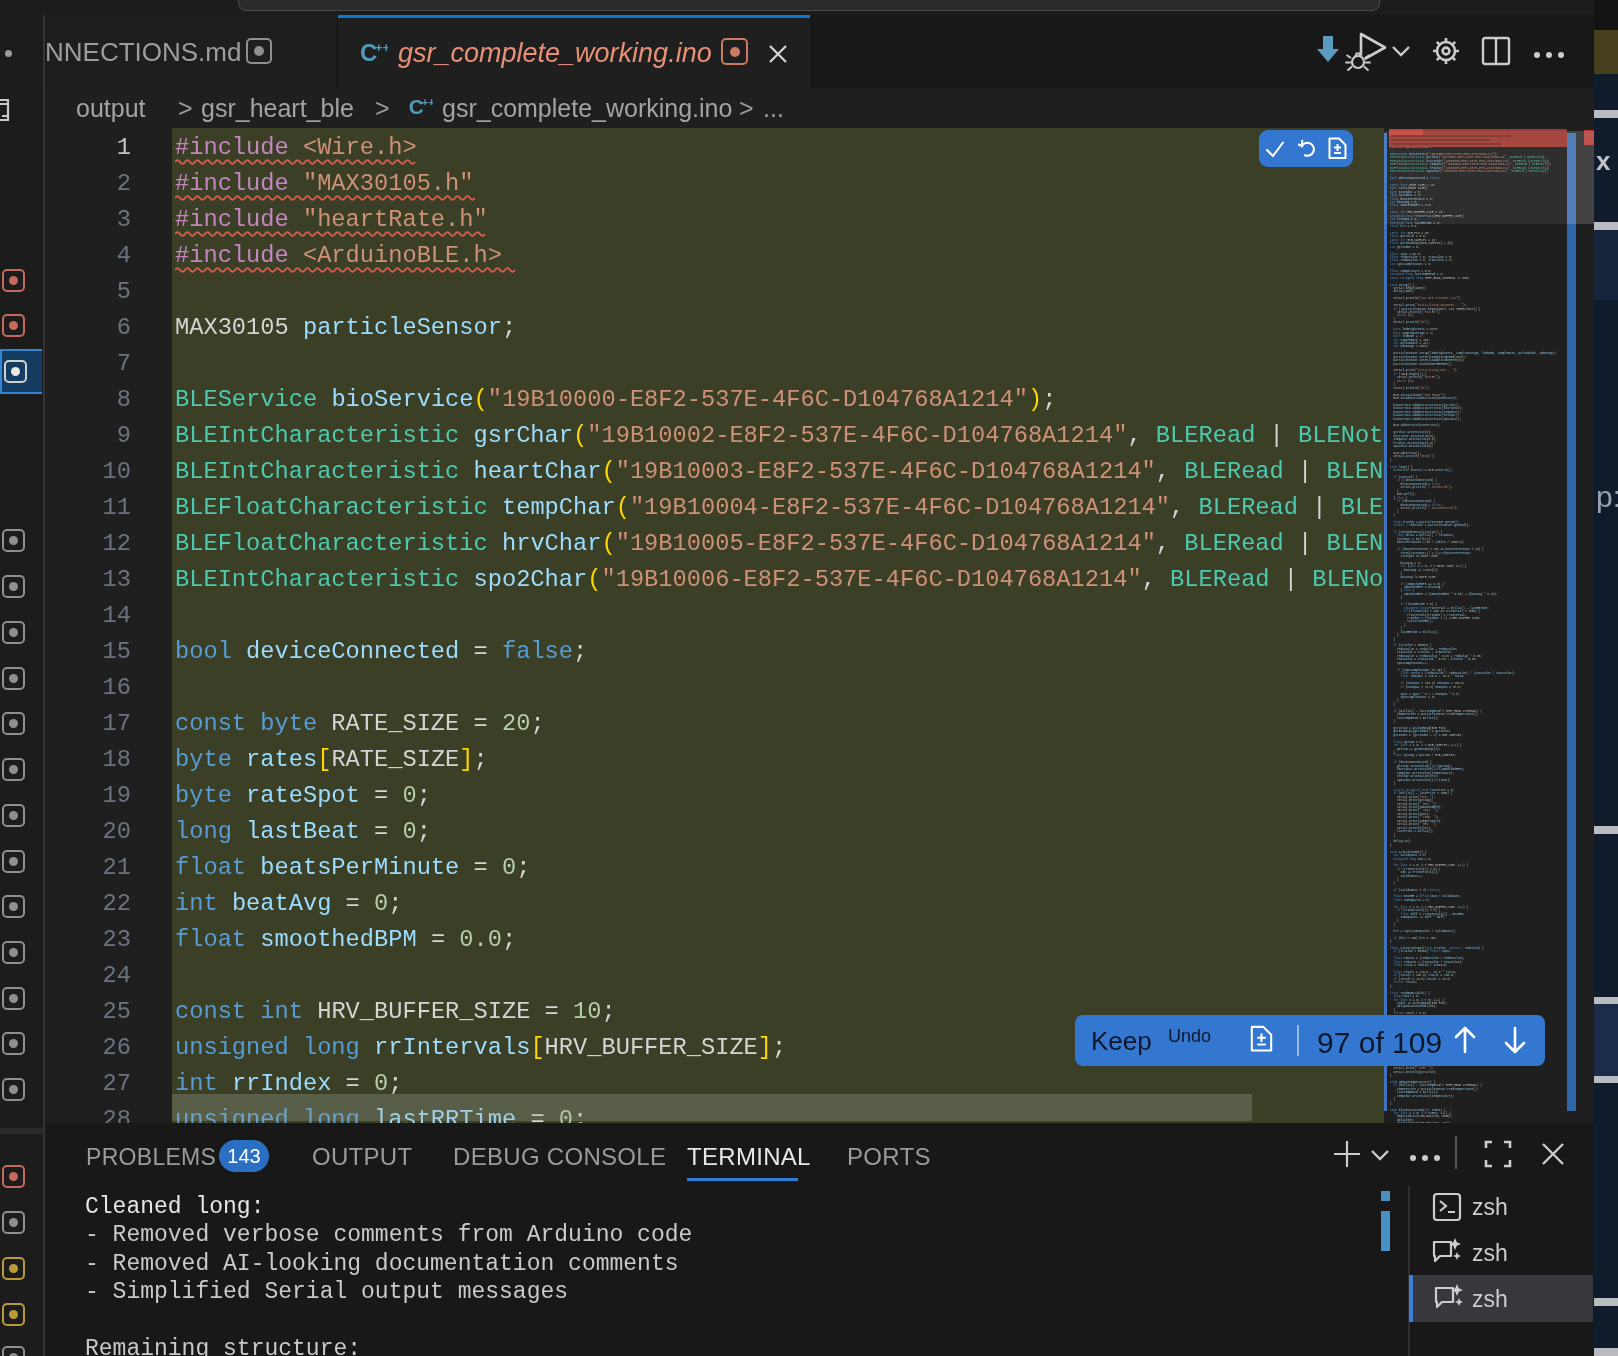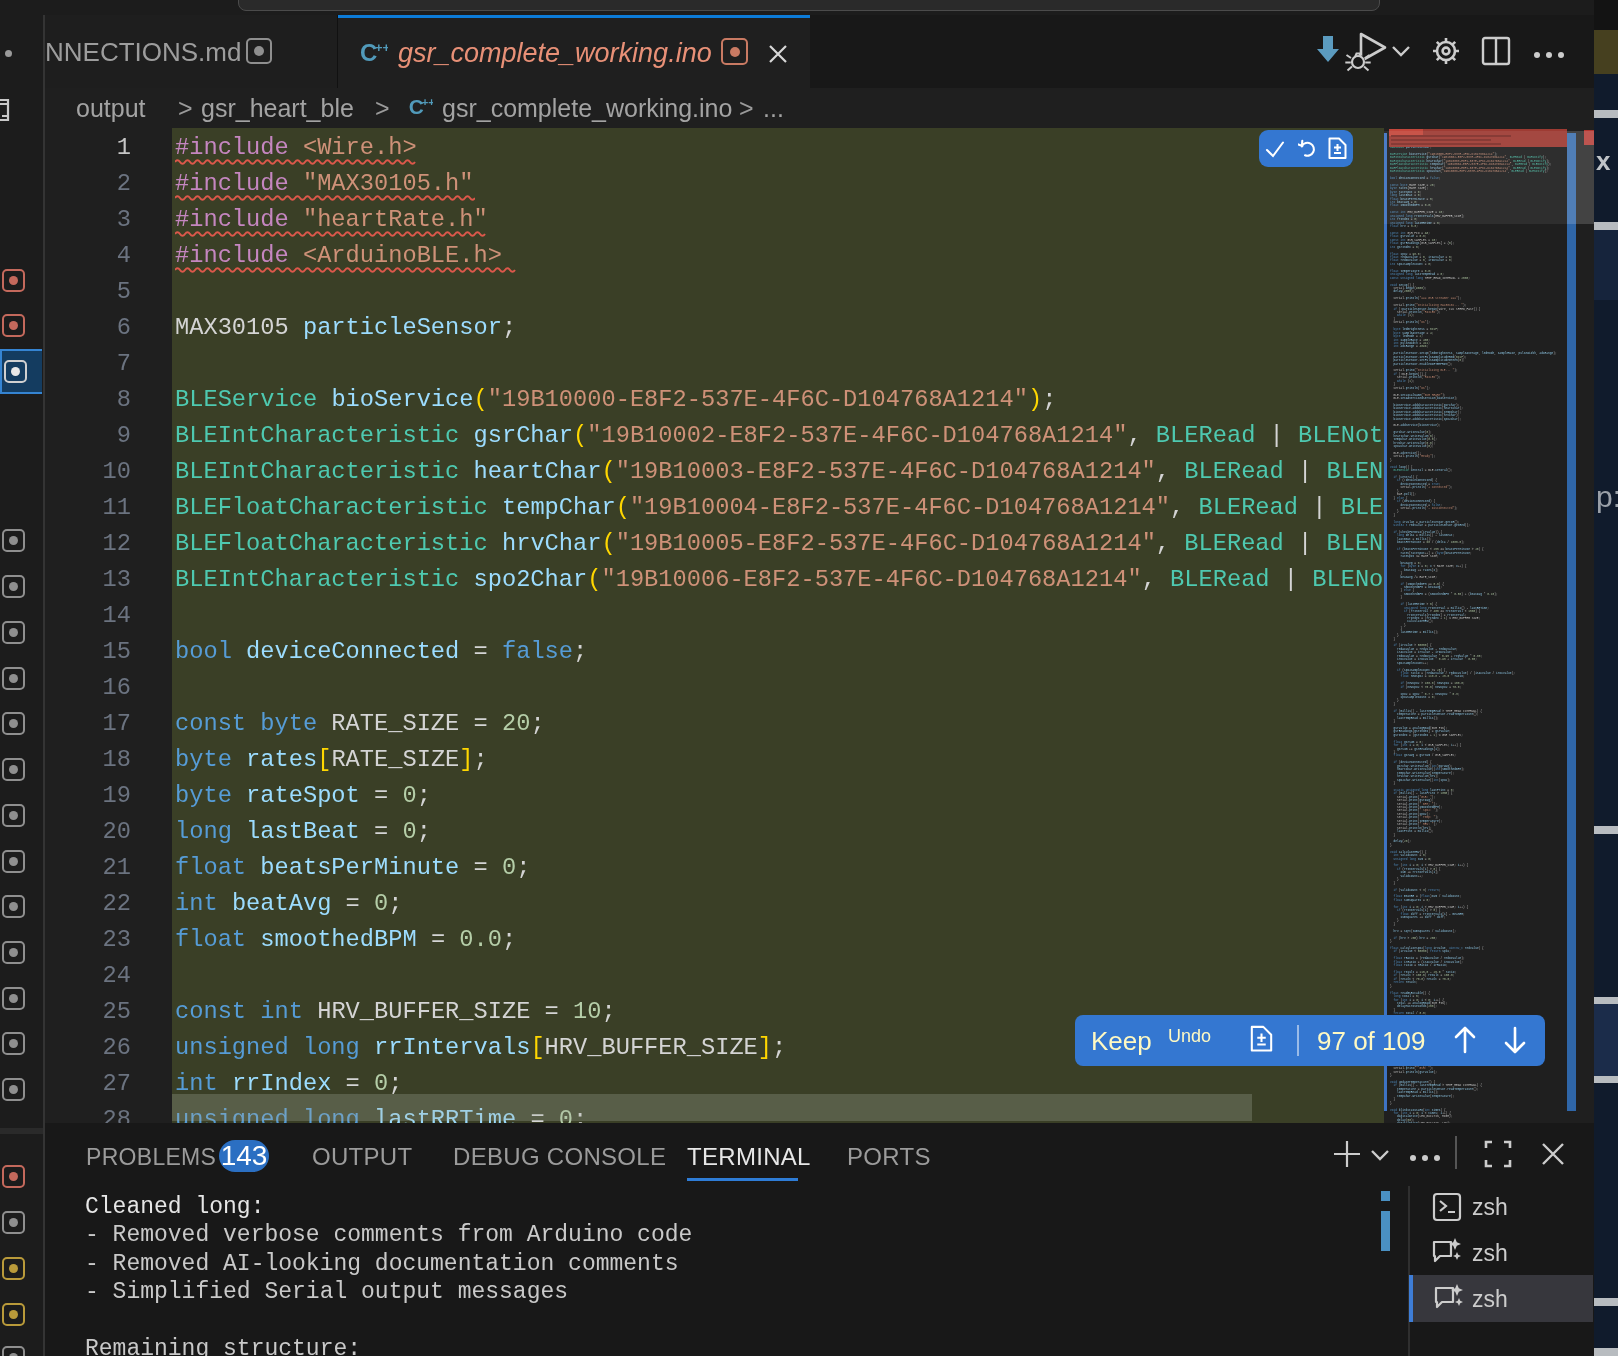"Keep" div.abs { color: #fef9c3 -> #0f172a }
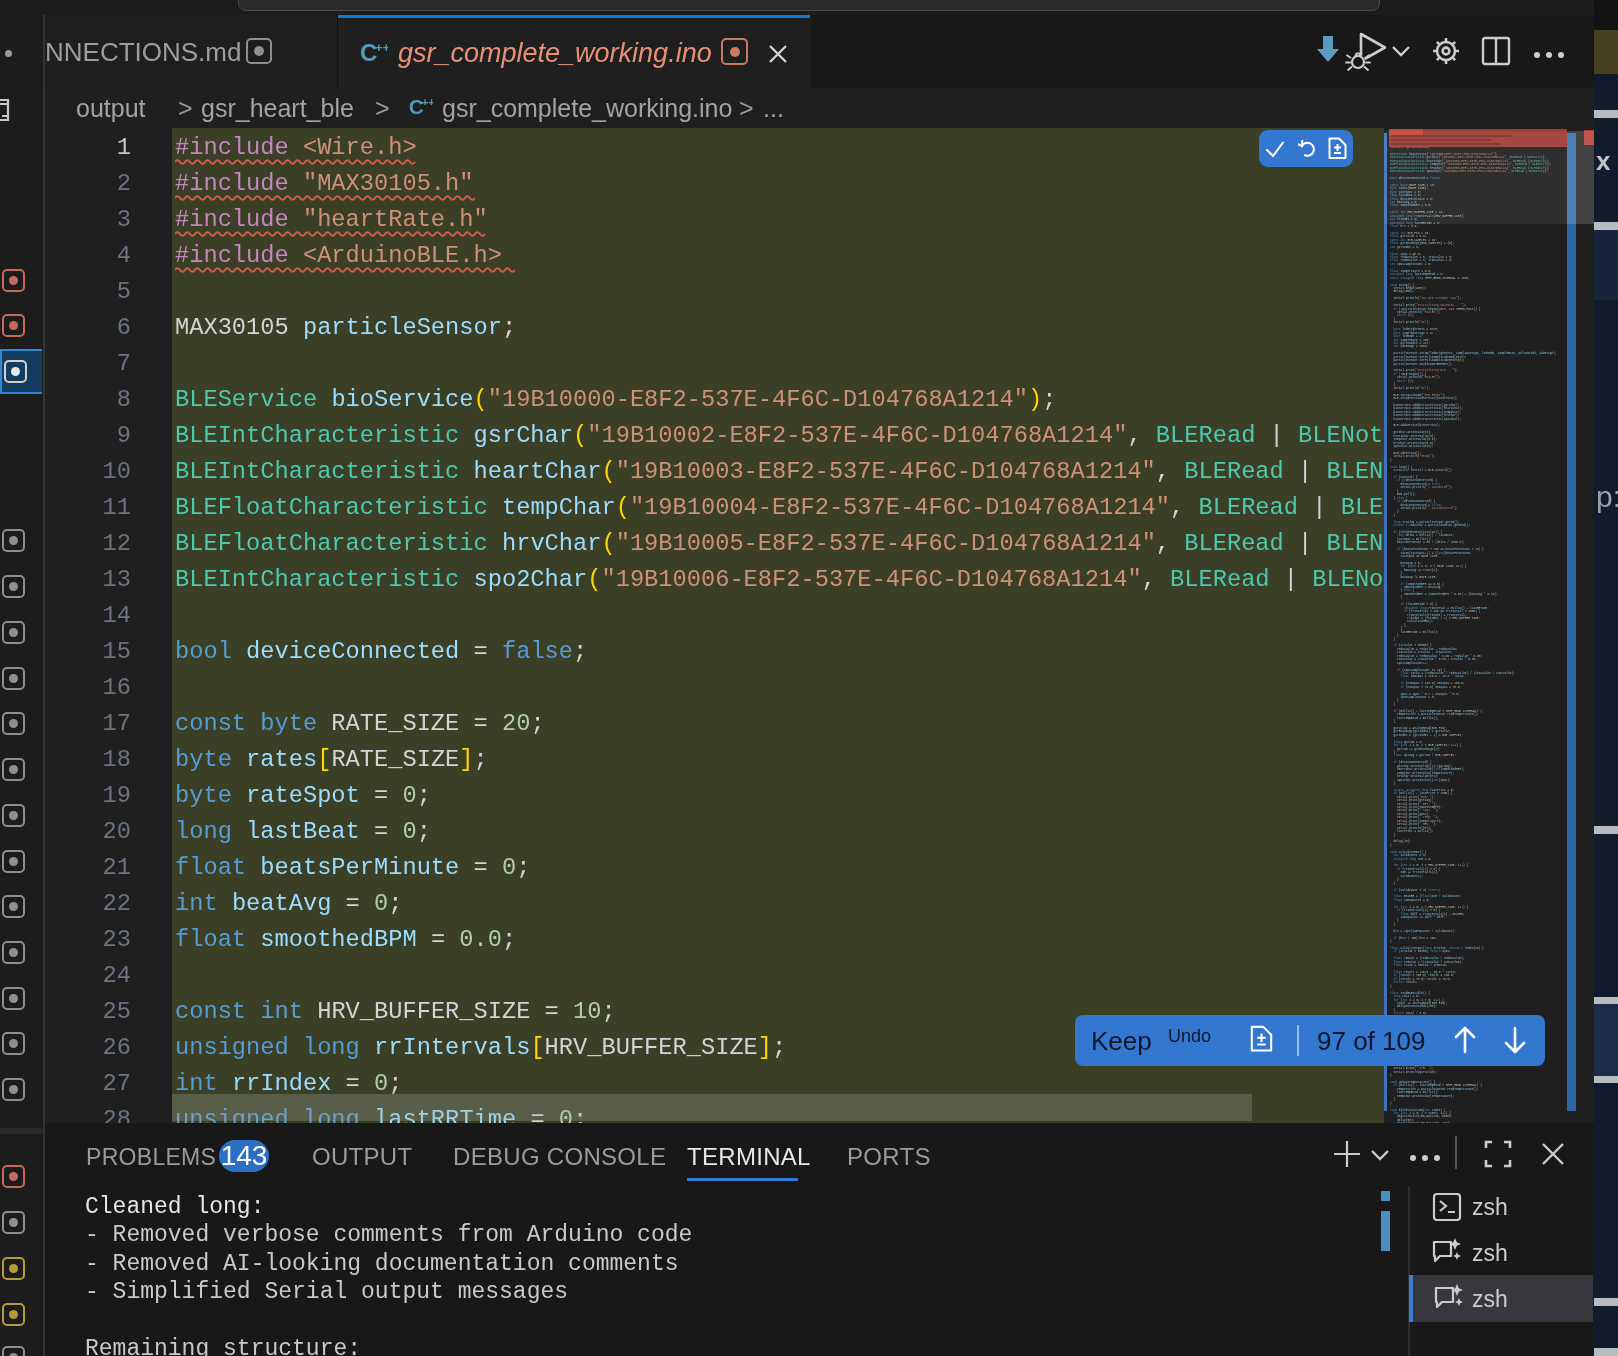"97 of 109" span.abs { font-size: 26px -> 30px }
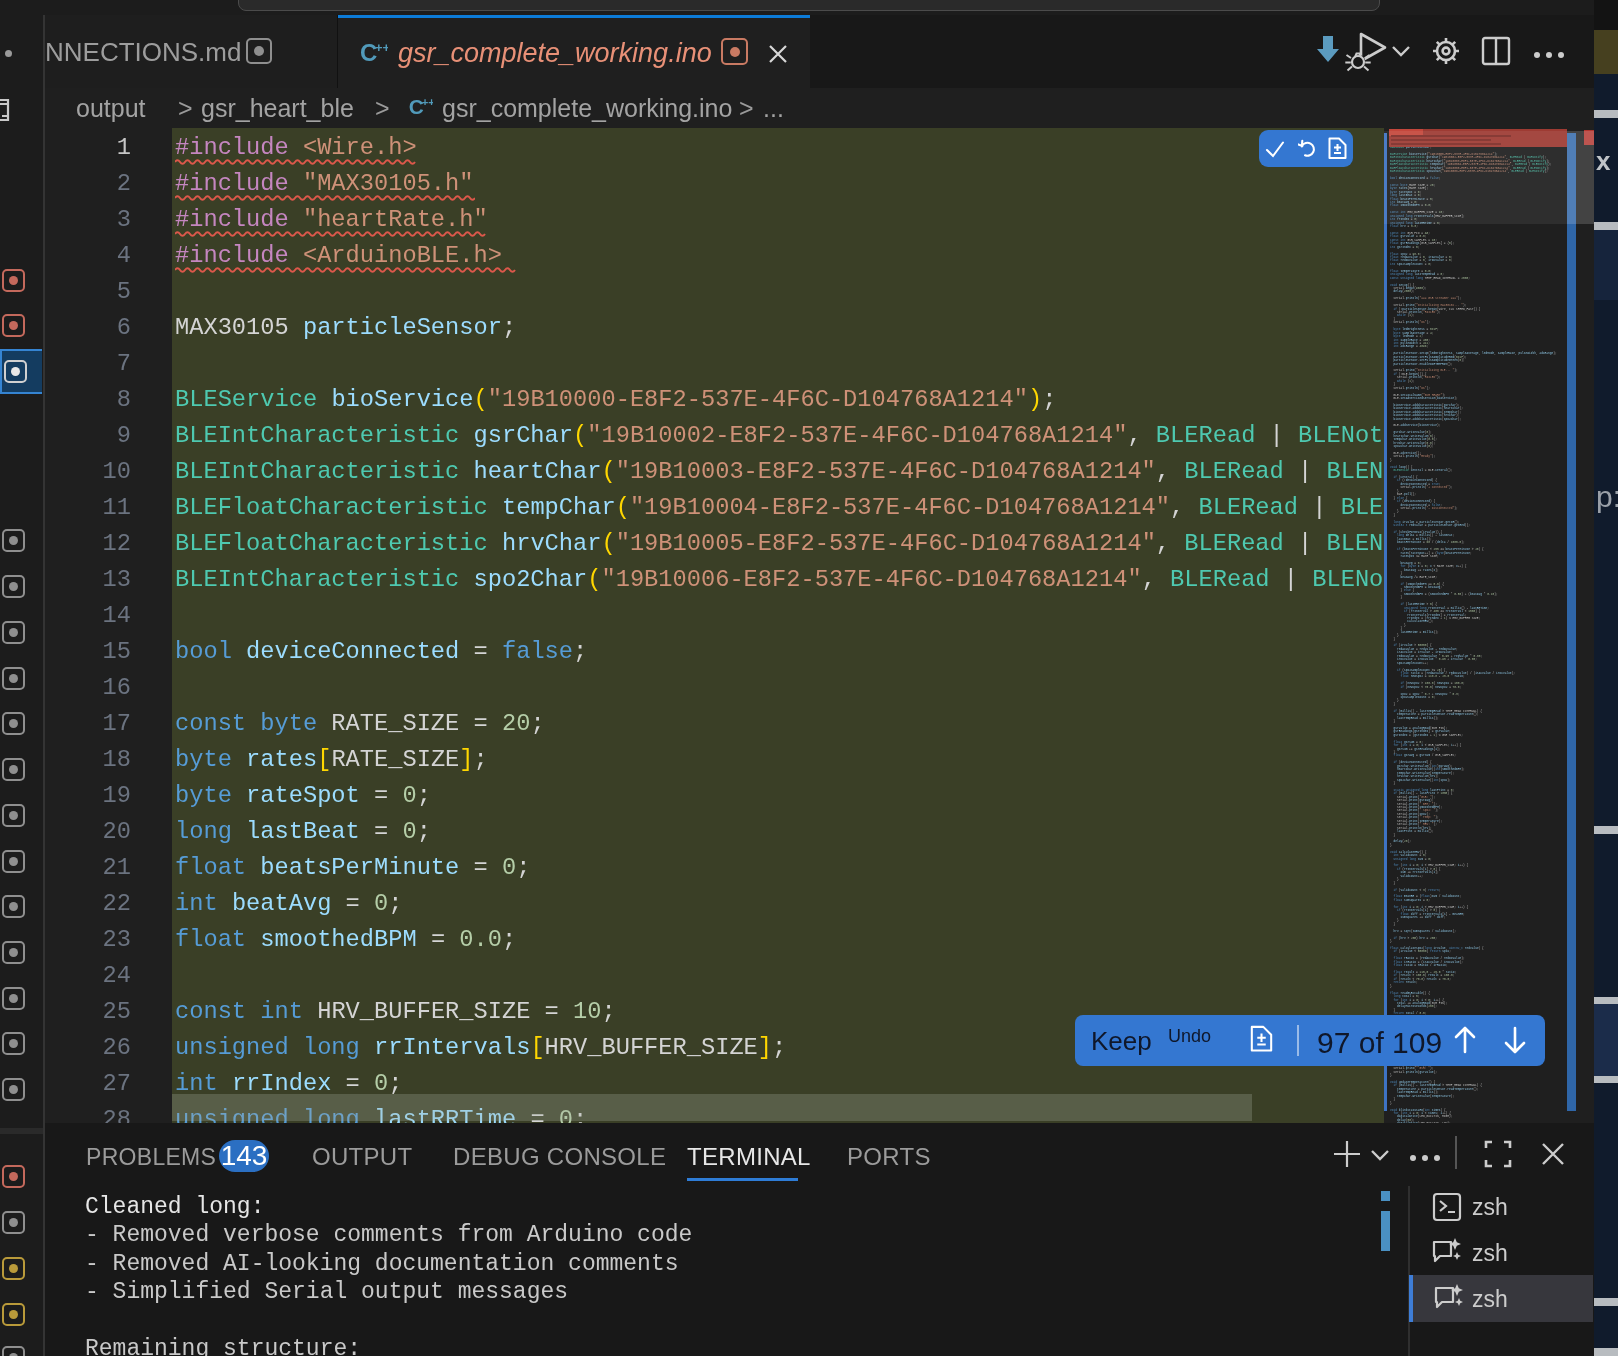"143" div.abs { font-size: 28px -> 20px }
